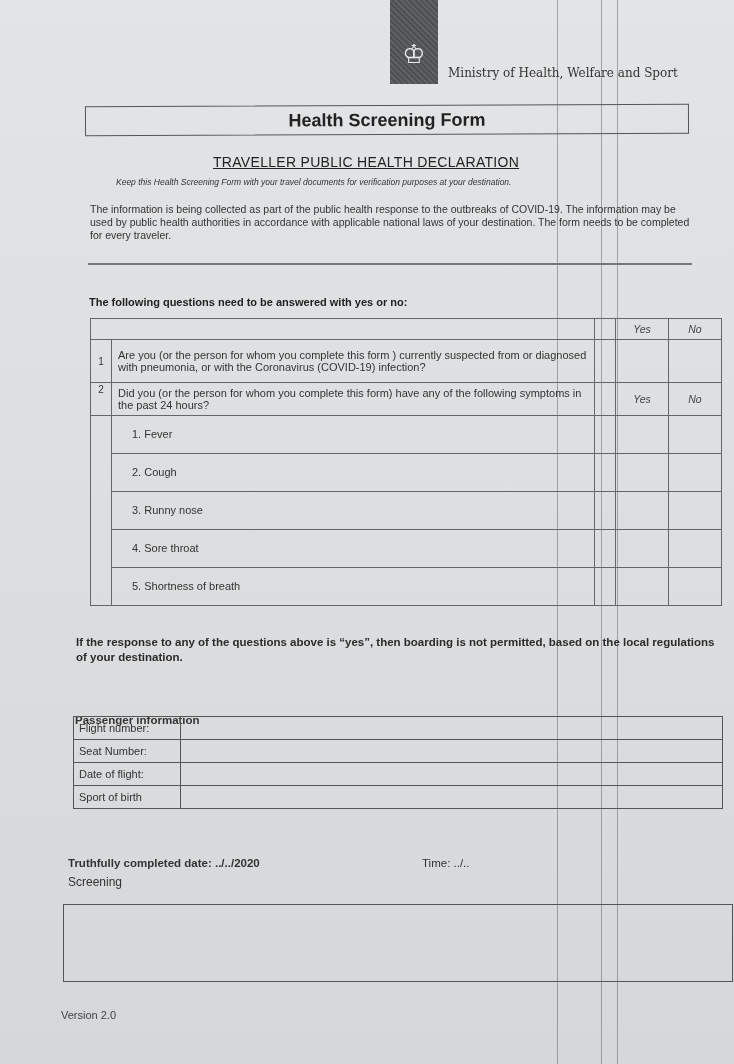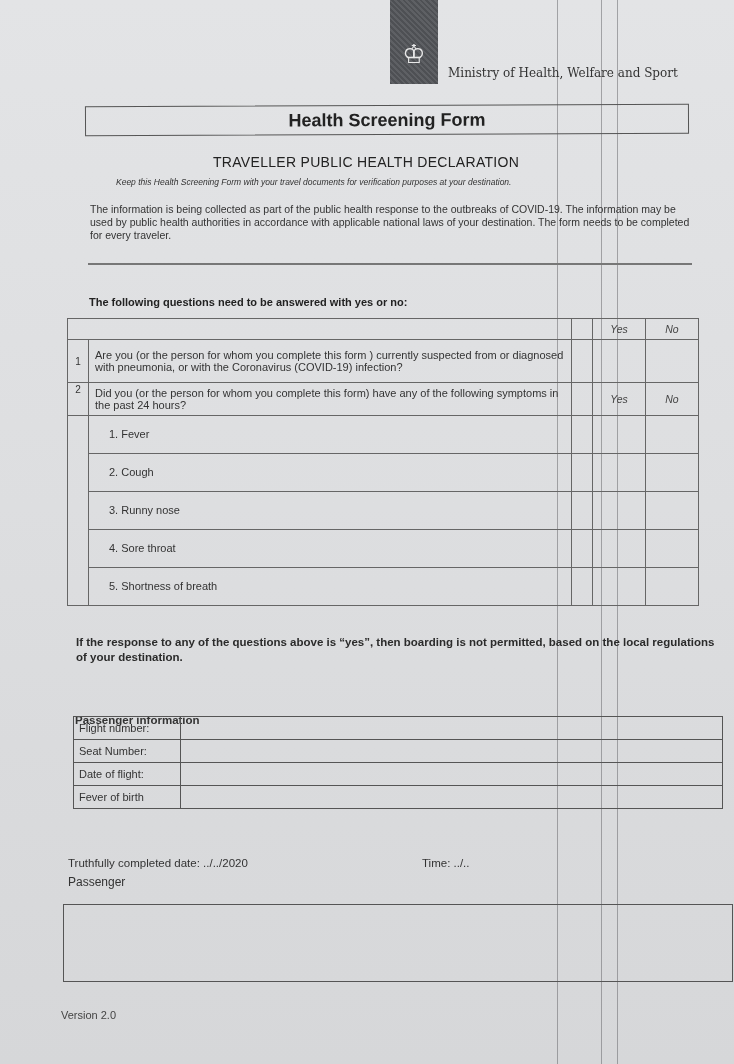"TRAVELLER PUBLIC HEALTH DECLARATION" .subtitle { text-decoration: none -> underline }
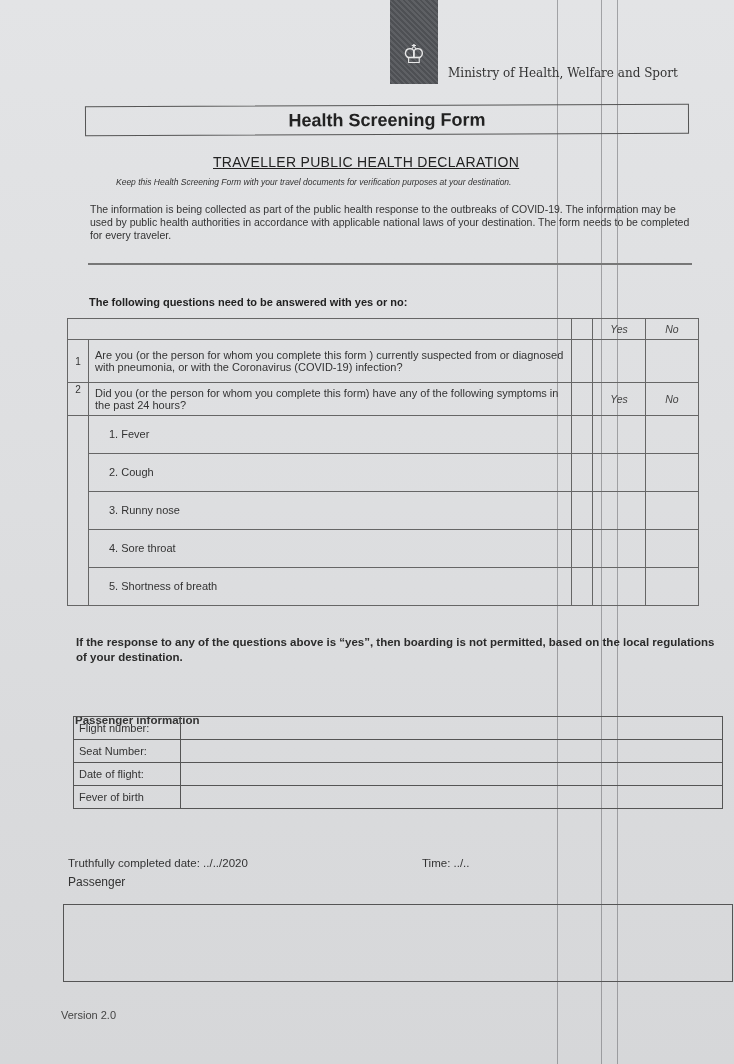"Yes" .qtable { left: 67px -> 90px }
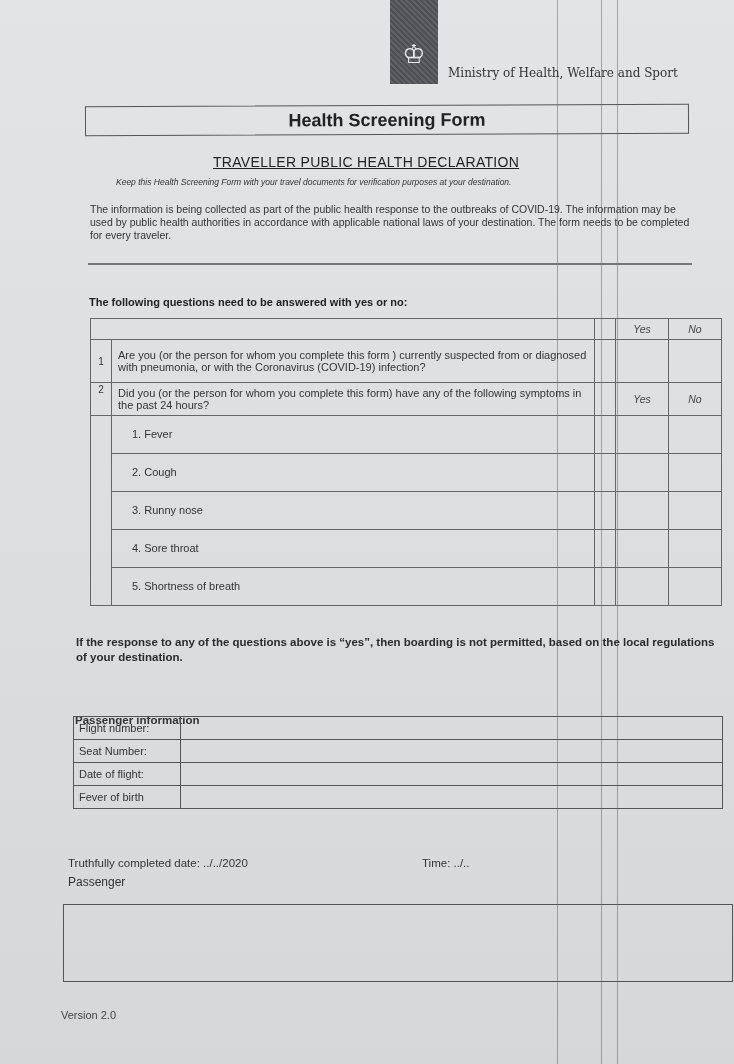"Fever of birth" td.lbl { text: Fever -> Sport }
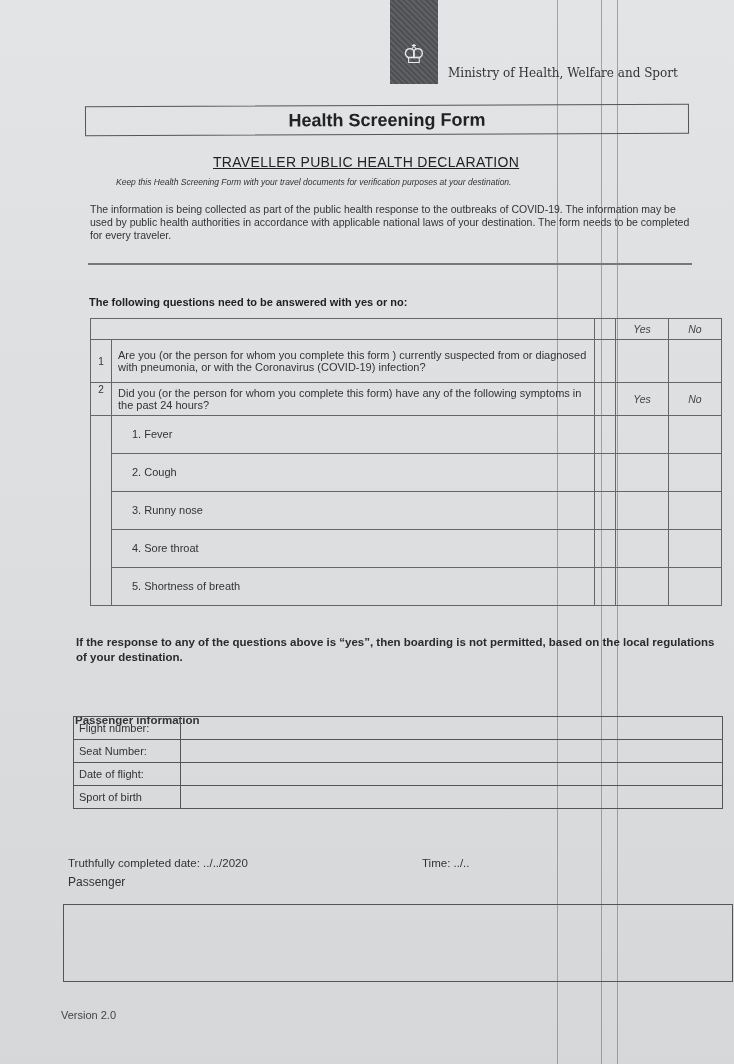"Truthfully completed date: ../../2020" .completed { font-weight: none -> bold }
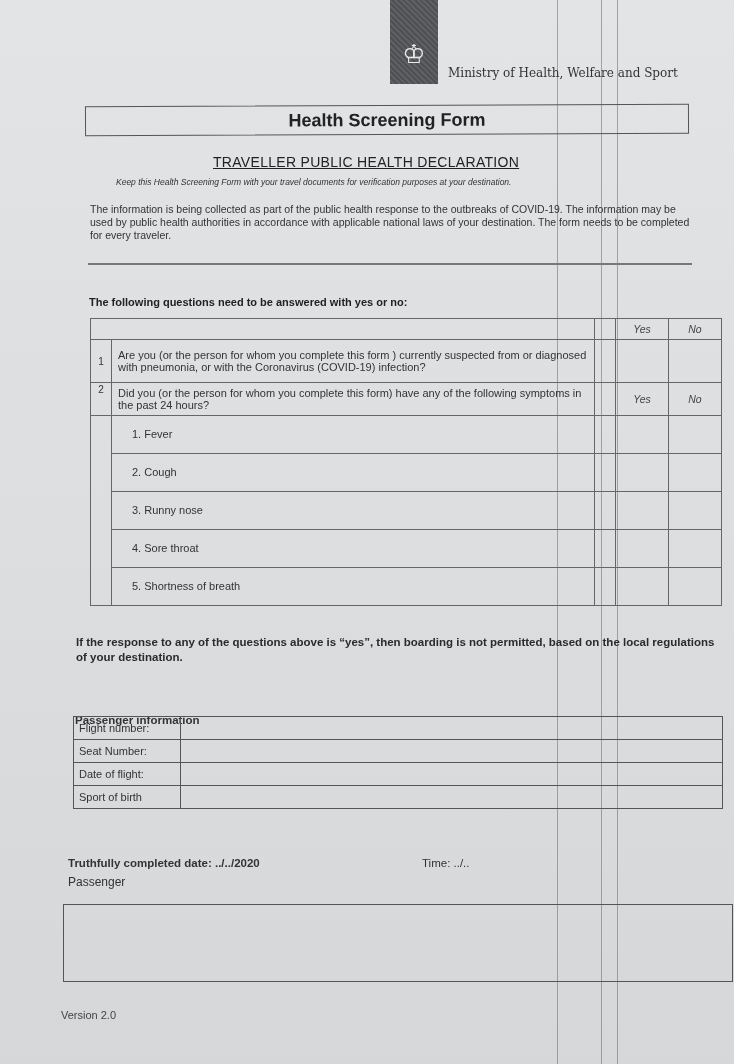"Passenger" div.signature-label { text: Passenger -> Screening }
